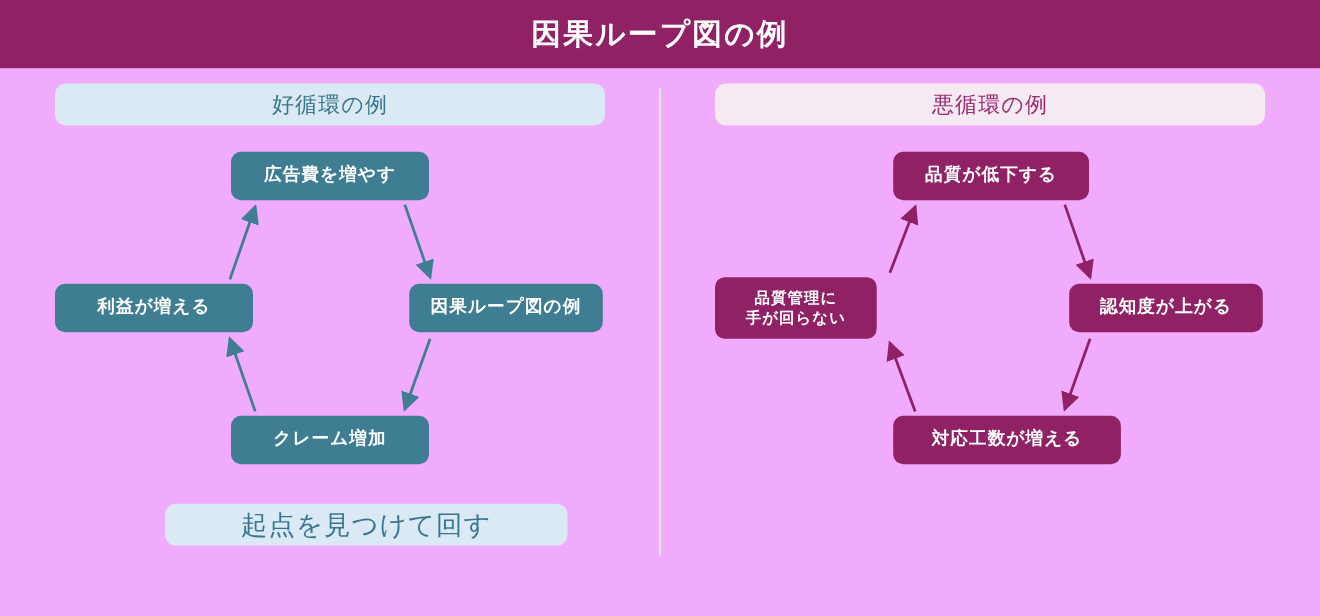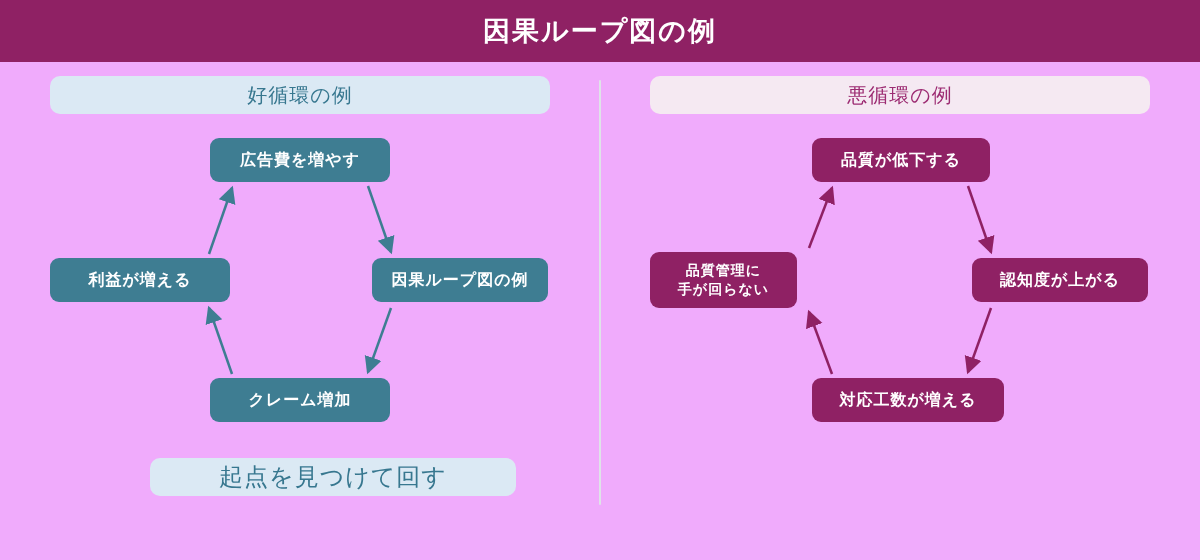"対応工数が増える" div.node { width: 192px -> 207px }
